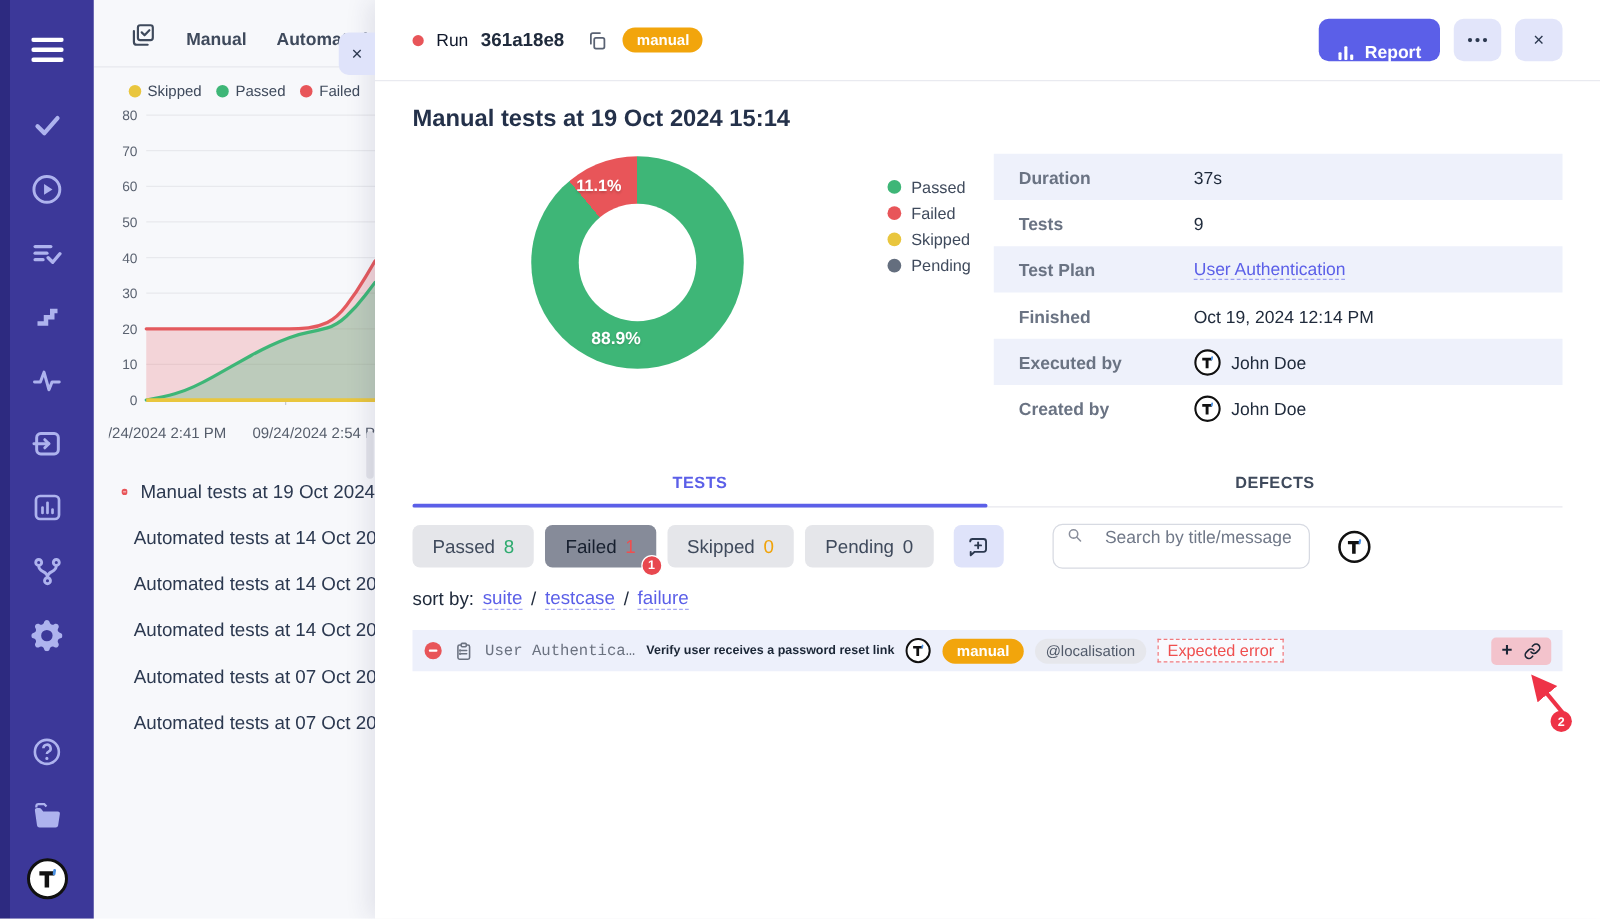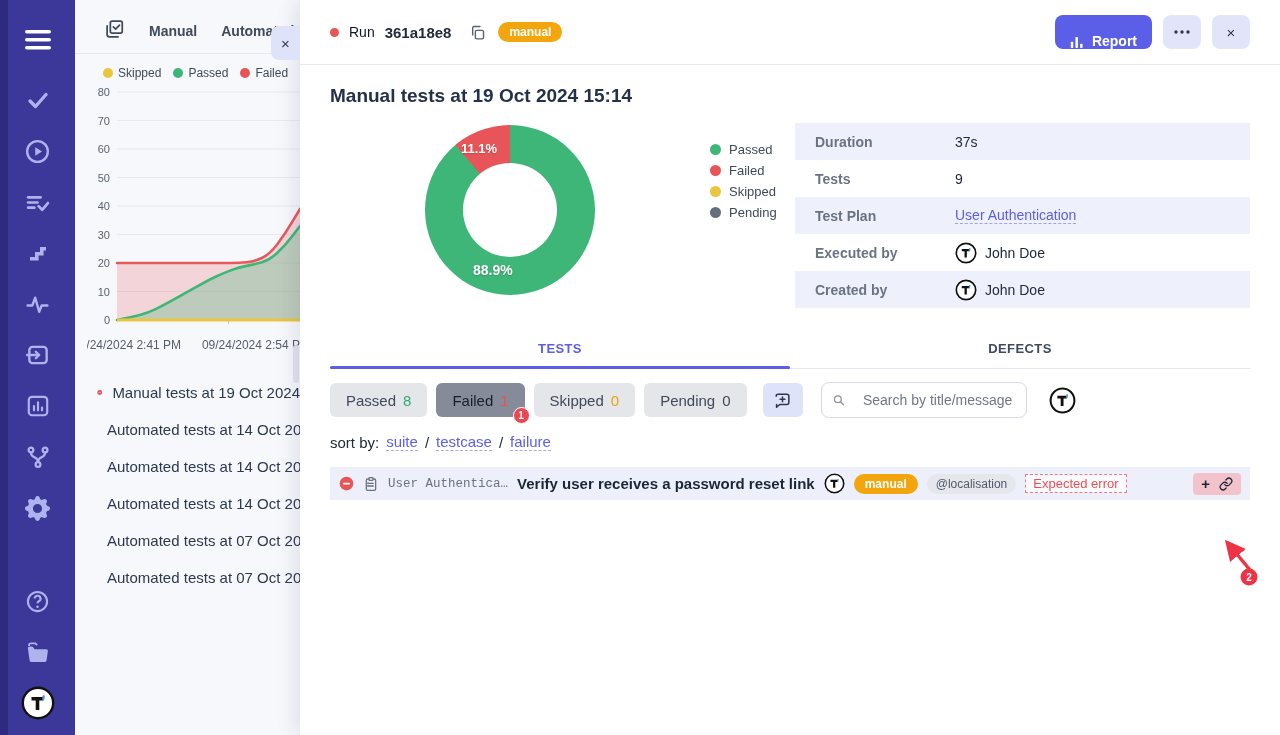"Finished" div.drow { html: none -> <div> <span>Finished</span> <span>Oct 19, 2024 12:14 PM</span> </div> }
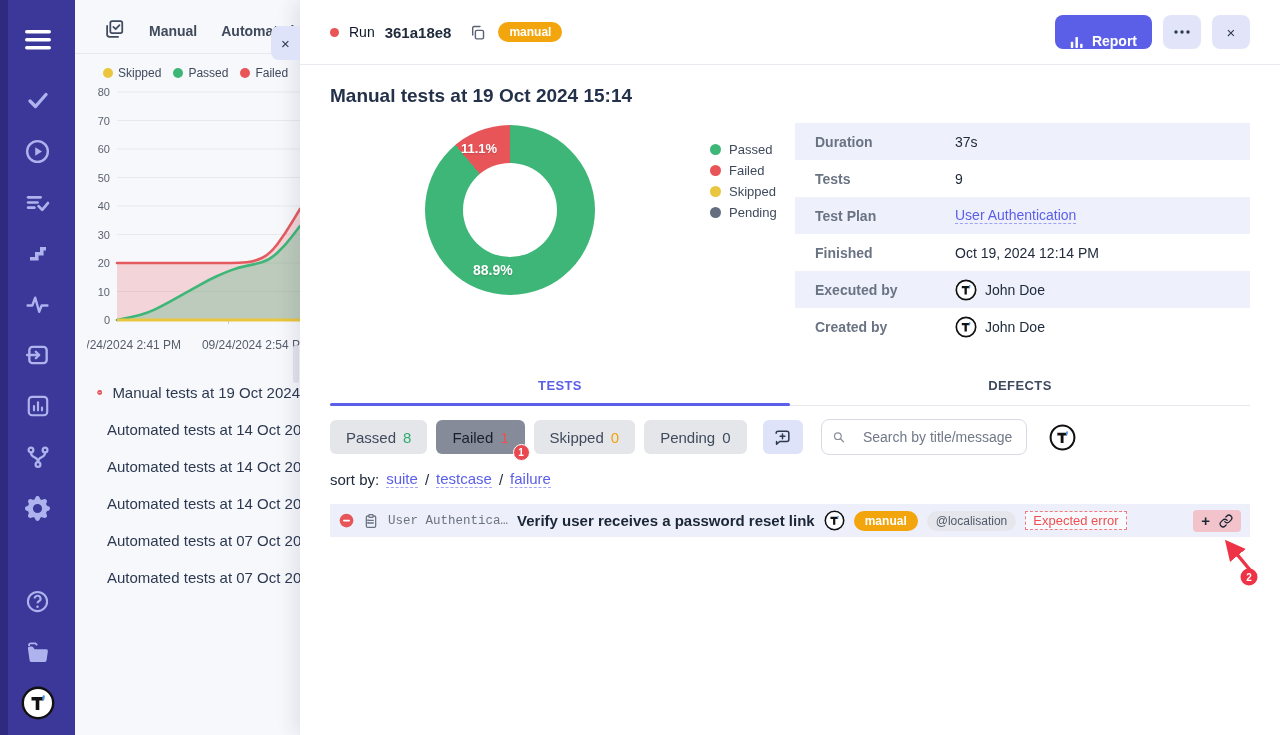"Search by title/message" .search { align-items: center -> flex-start; margin-left: 9px -> 30px }
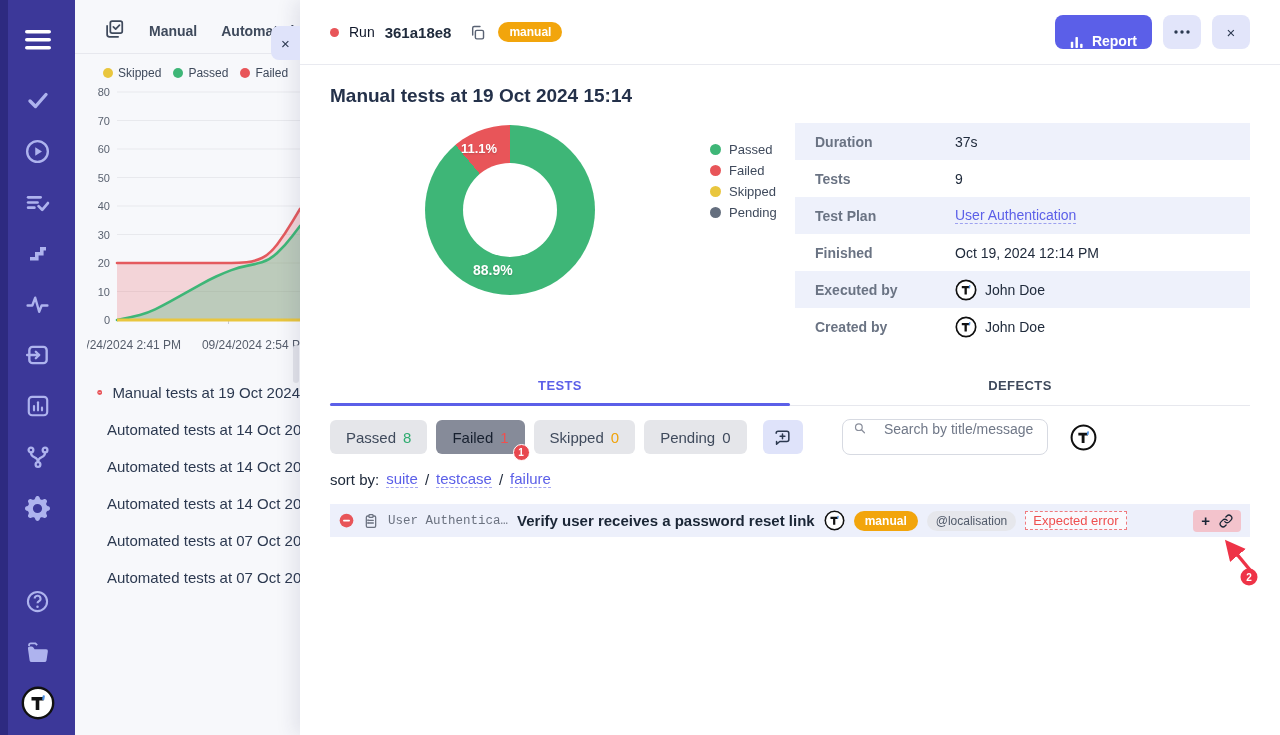"Verify user receives a password" .test-title { font-size: 15px -> 10px }
